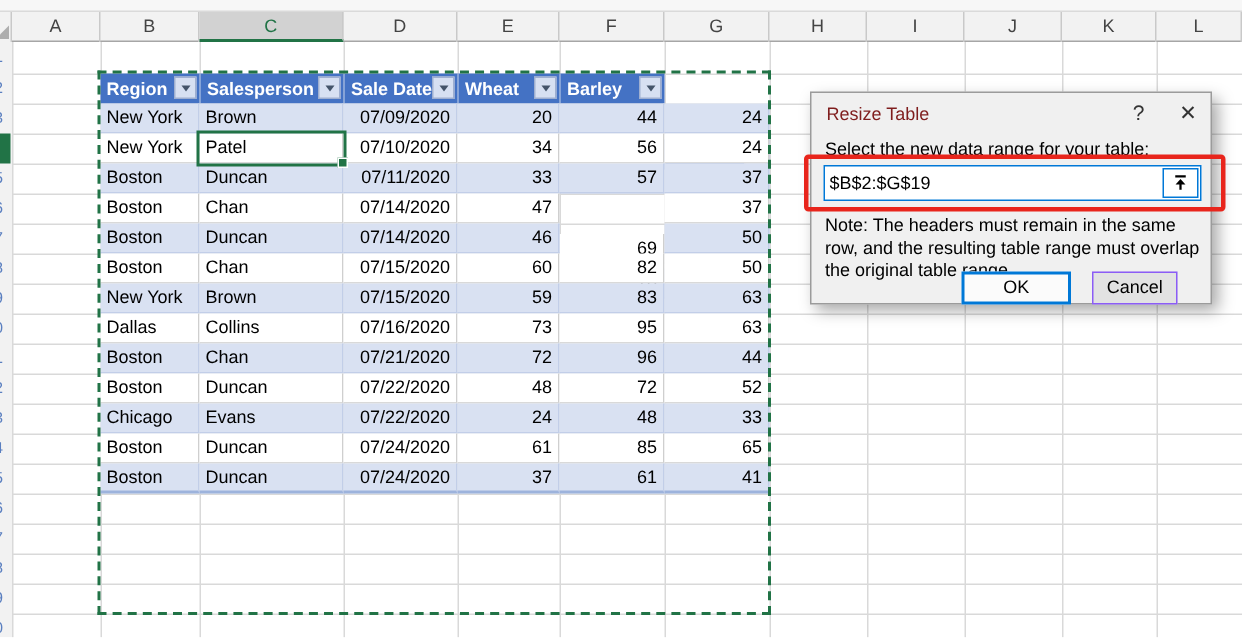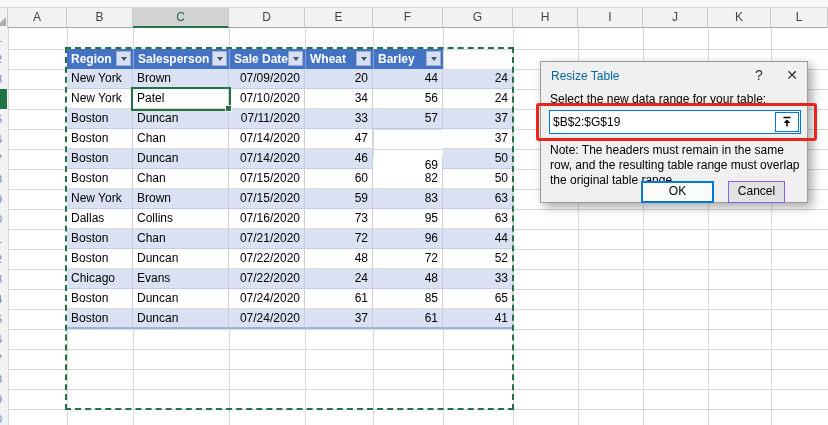"Resize Table" #dlg-title { color: #0369a1 -> #7f1d1d }
